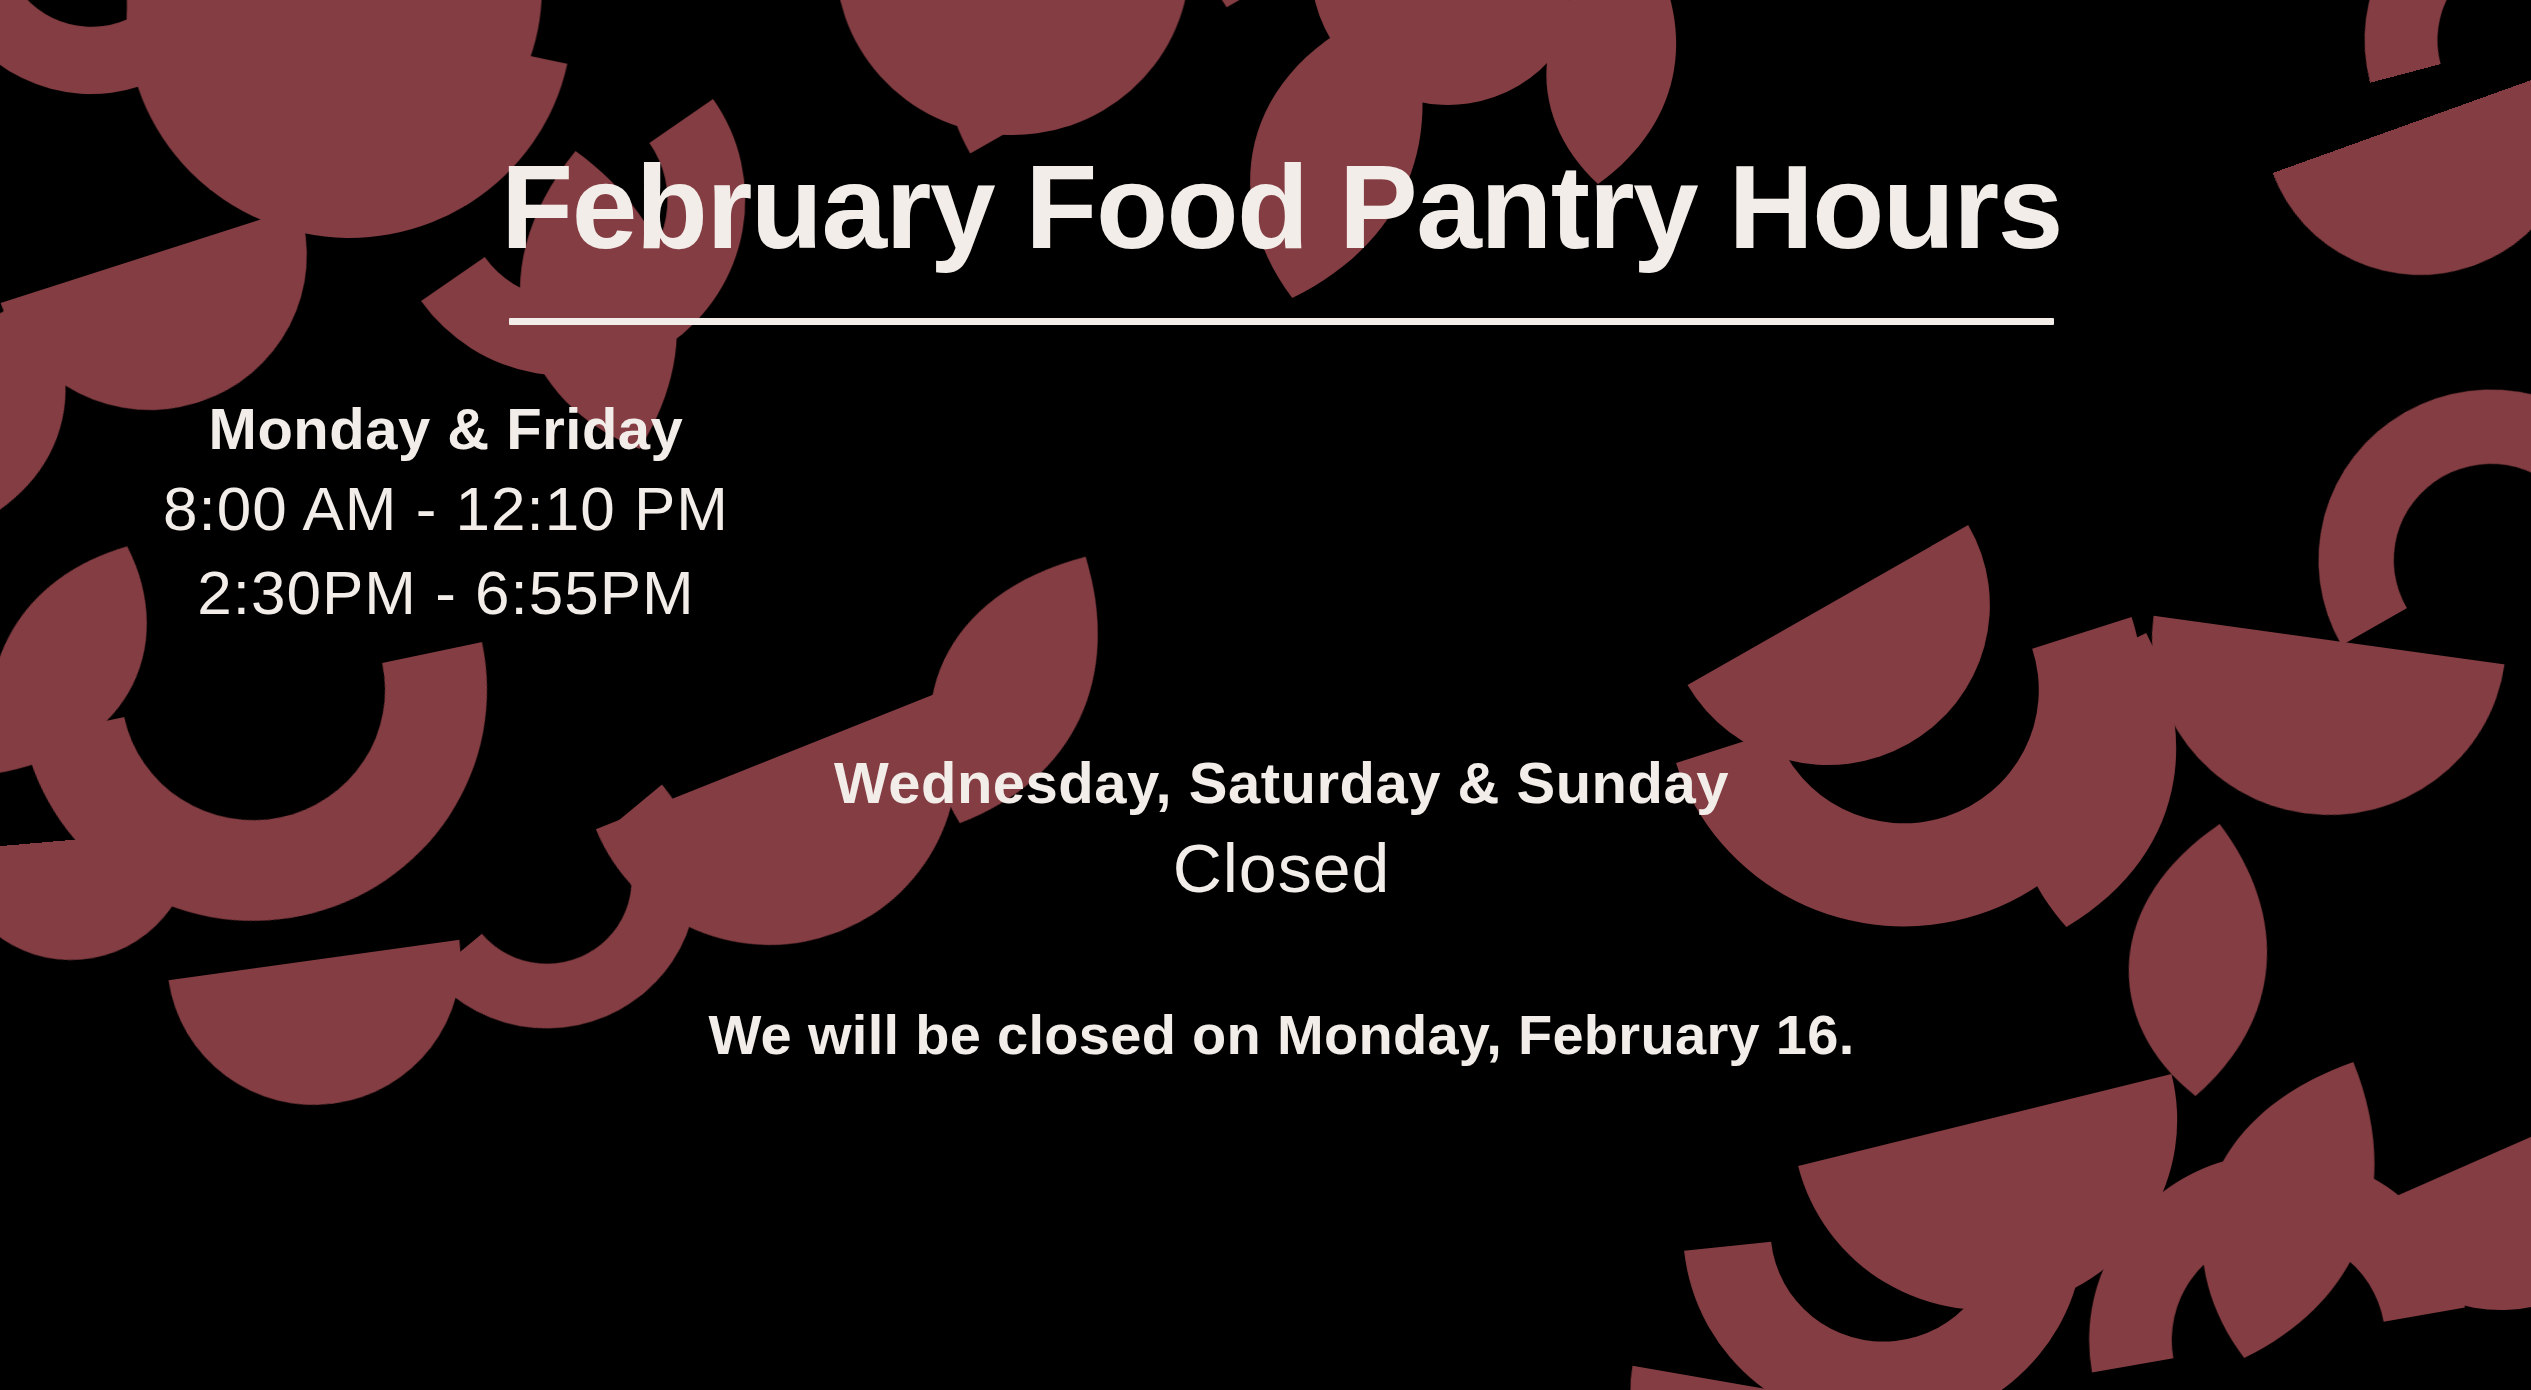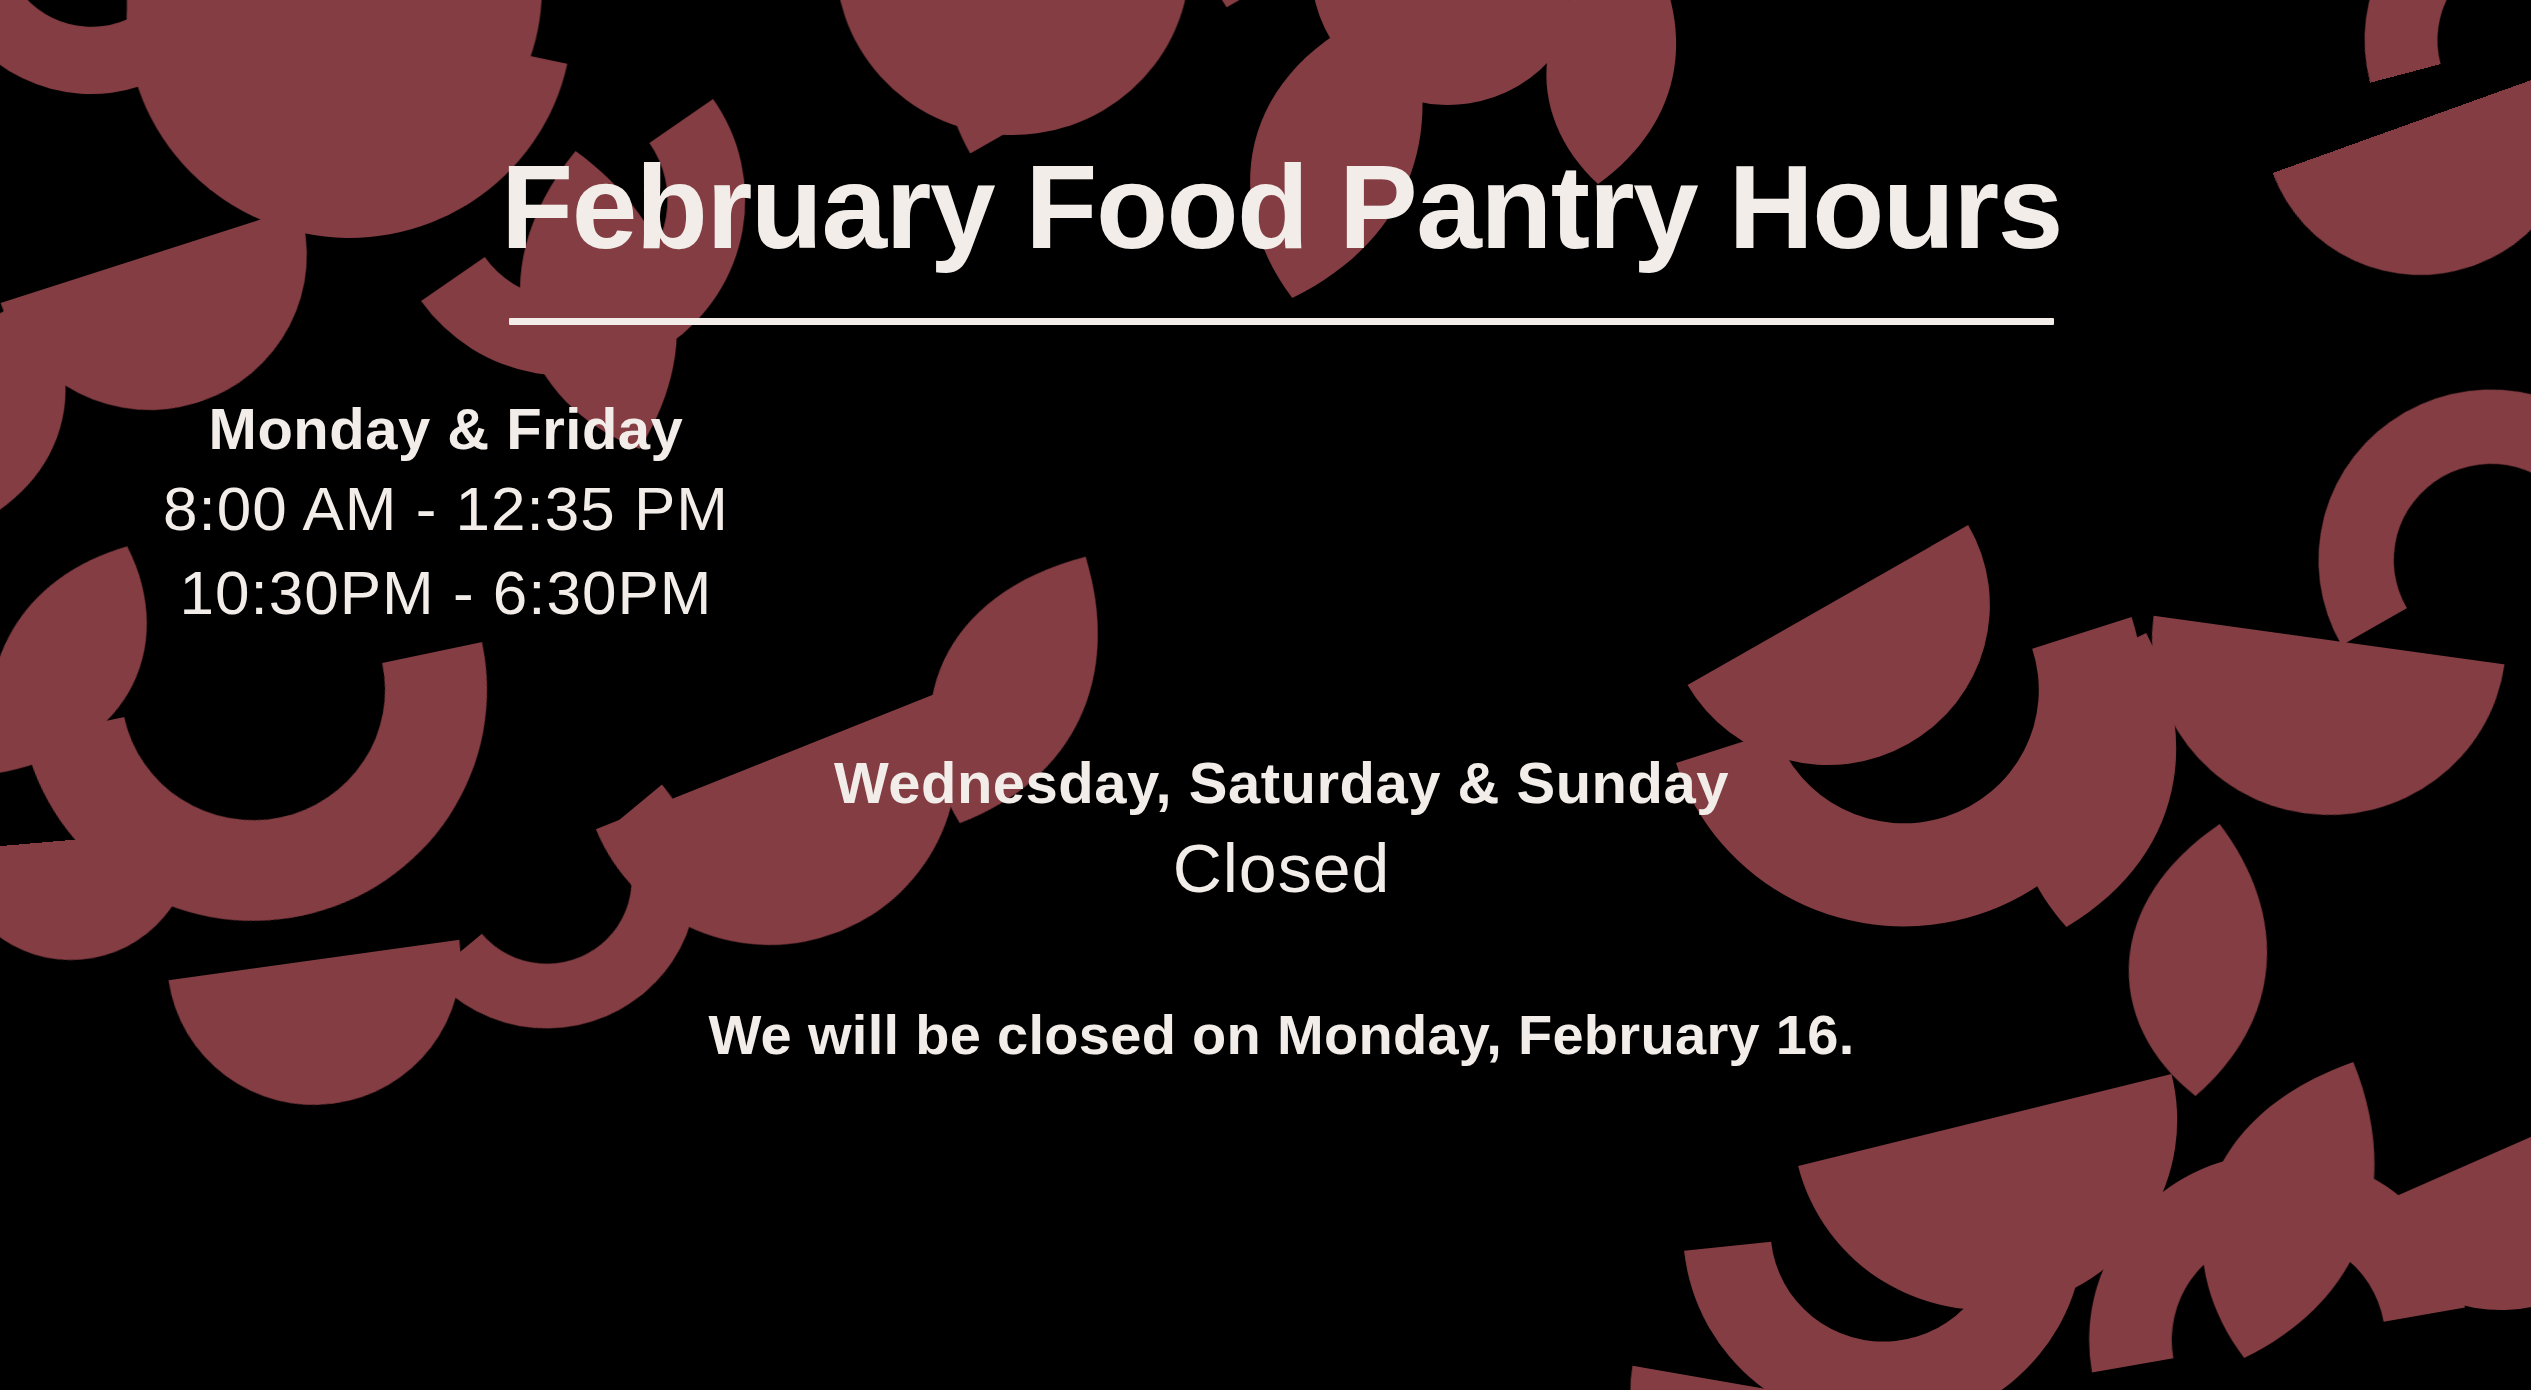"8:00 AM - 12:35 PM" div.time-label { text: 12:35 -> 12:10 }
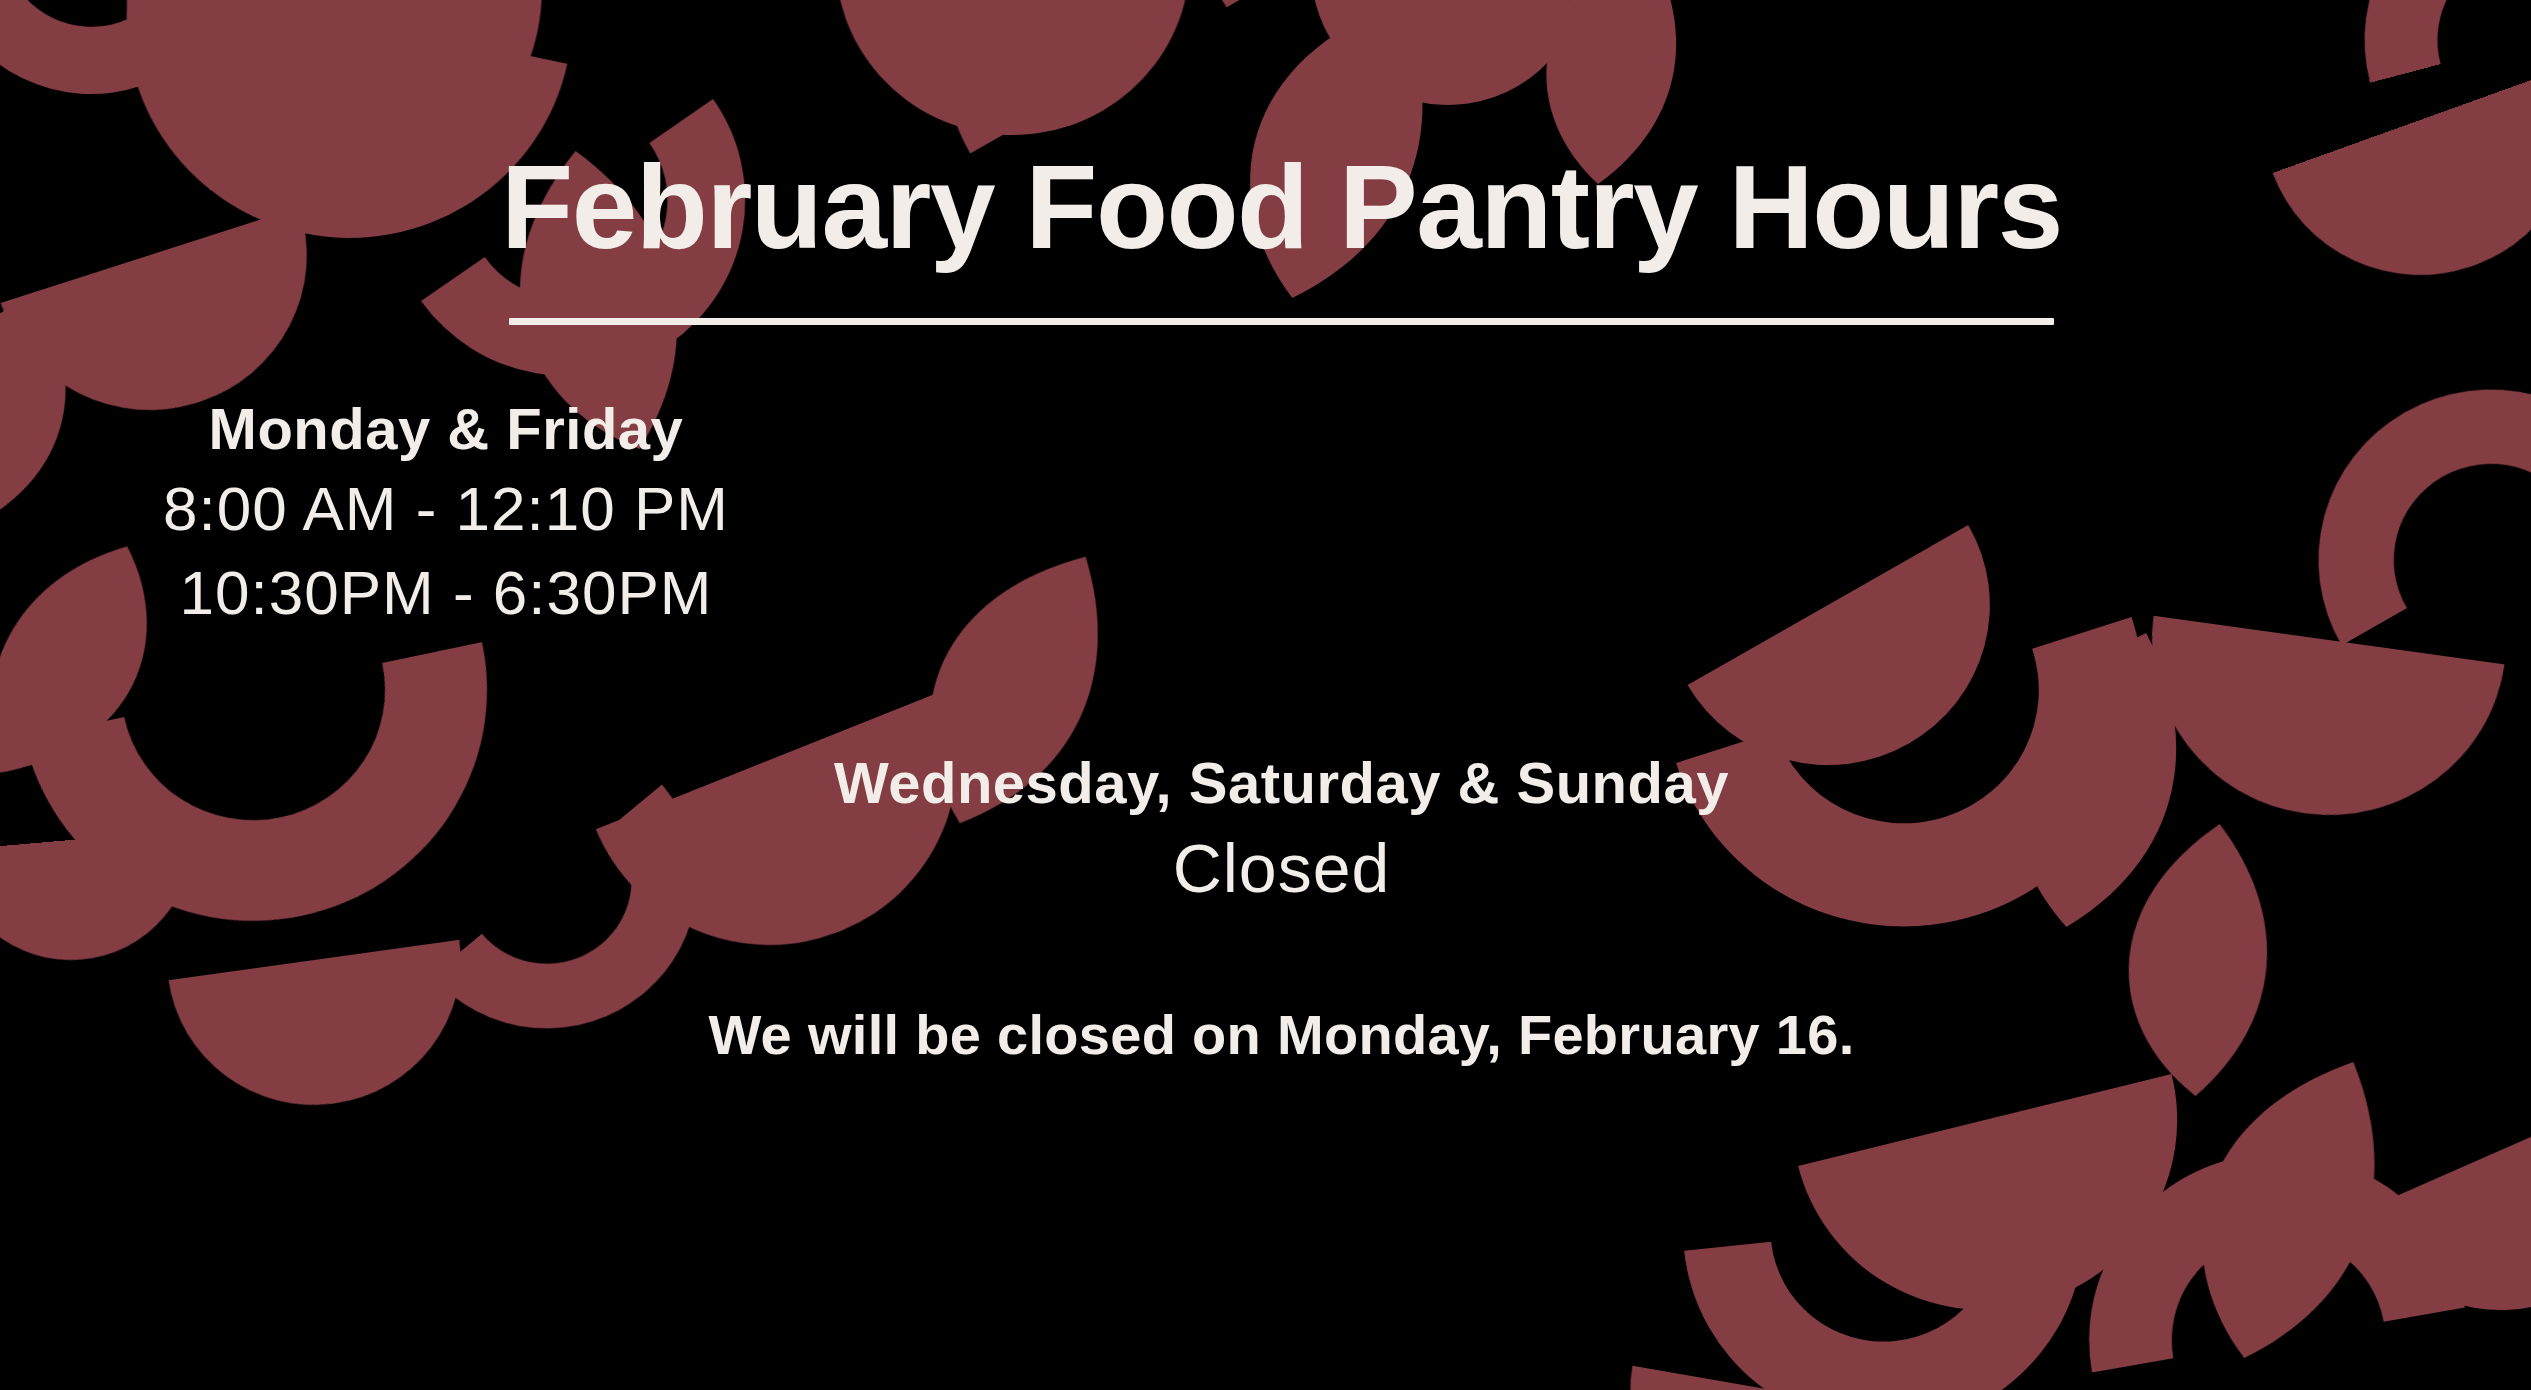"10:30PM - 6:30PM" div.time-label { text: 10:30PM - 6:30PM -> 2:30PM - 6:55PM }
